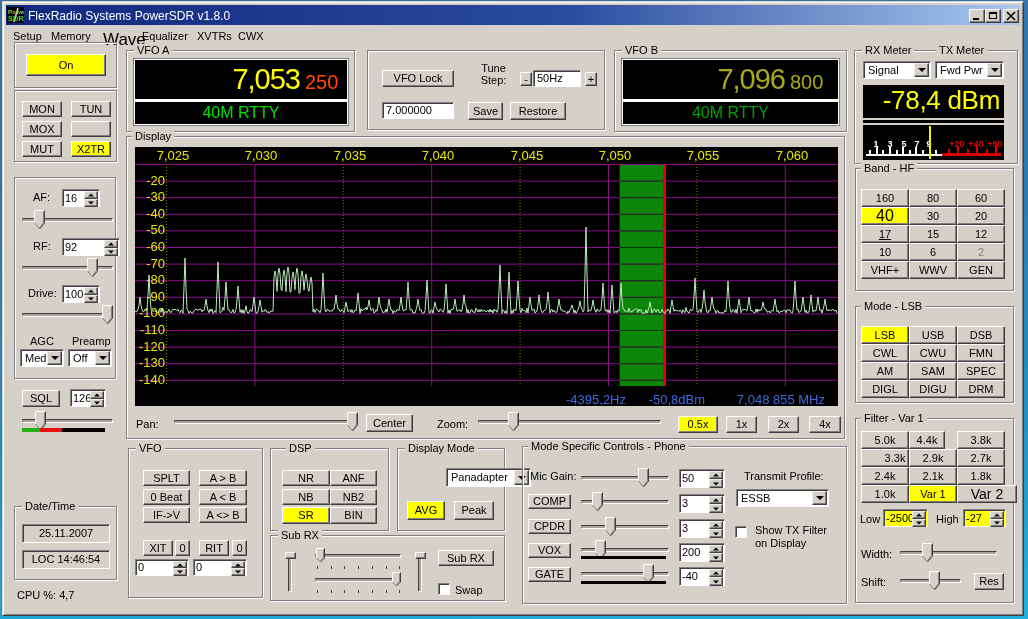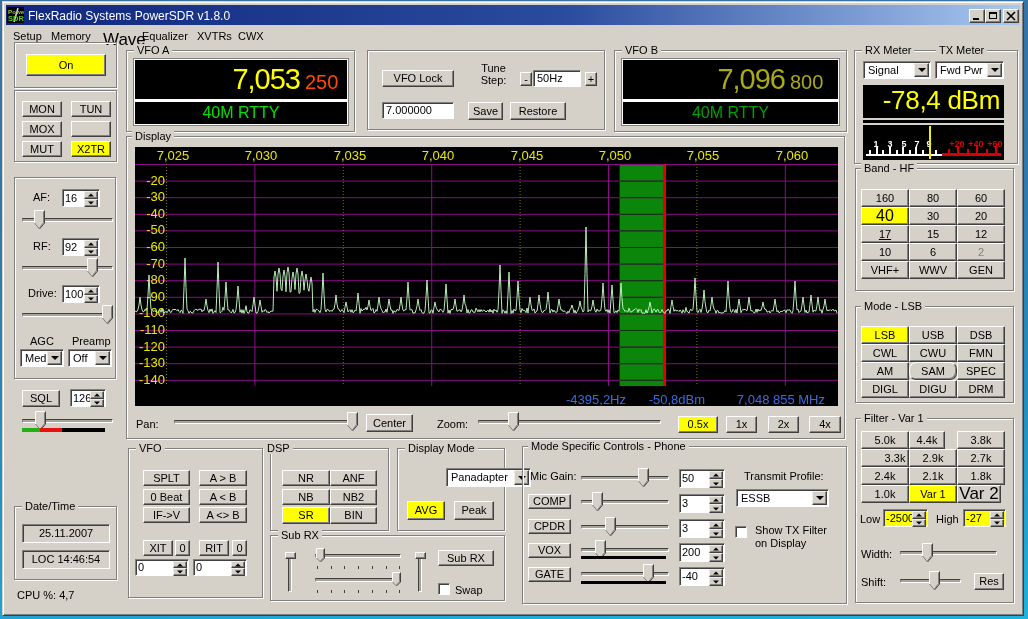"92" div.sunk { width: 38px -> 58px }
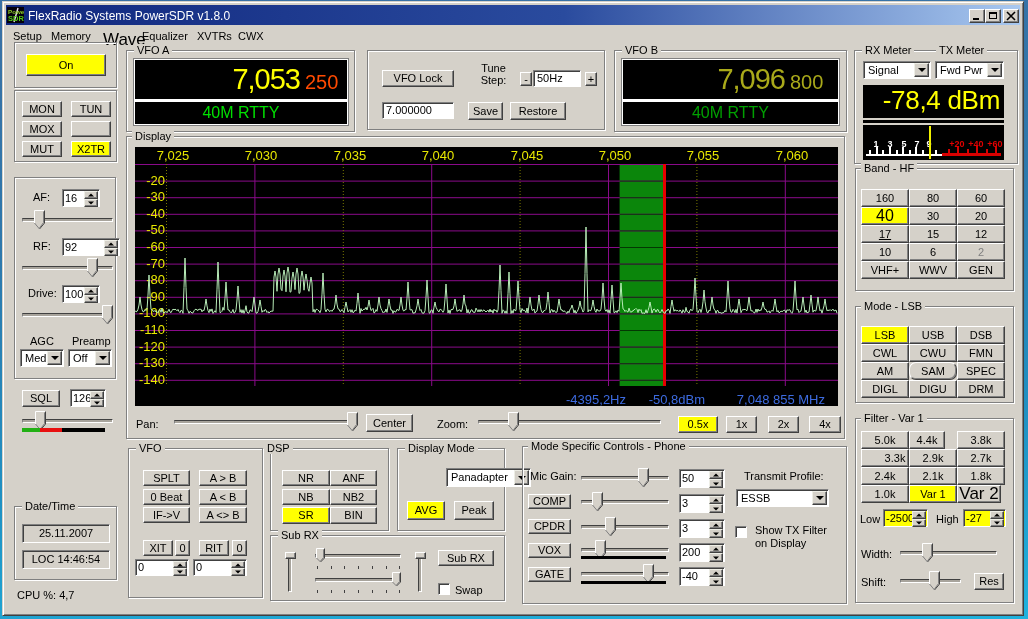"SAM" div.btn { border-radius: 7px -> none }
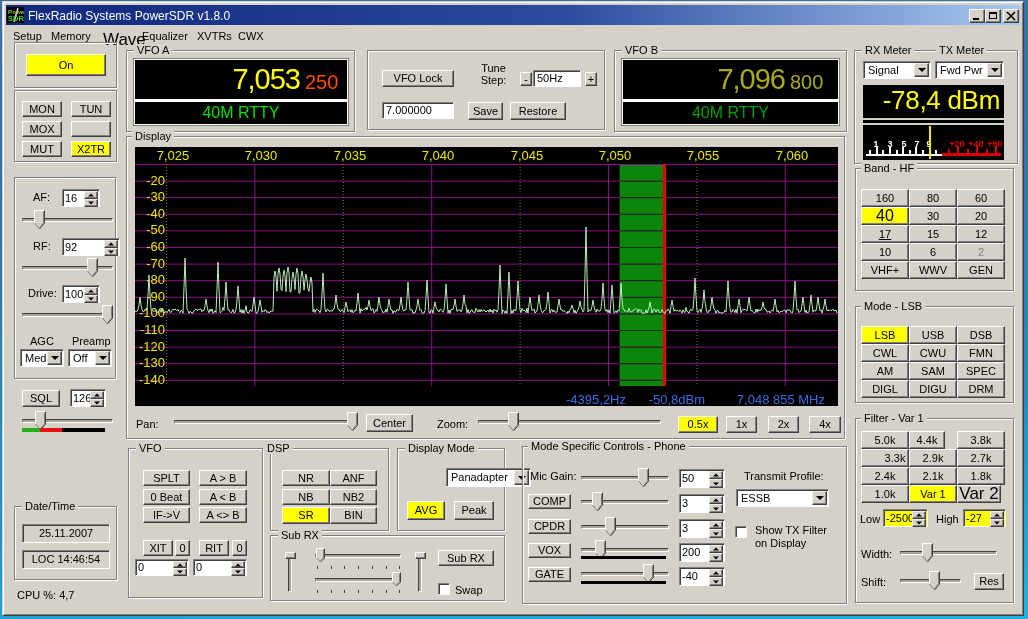"DSP" div.glab { left: 264px -> 286px }
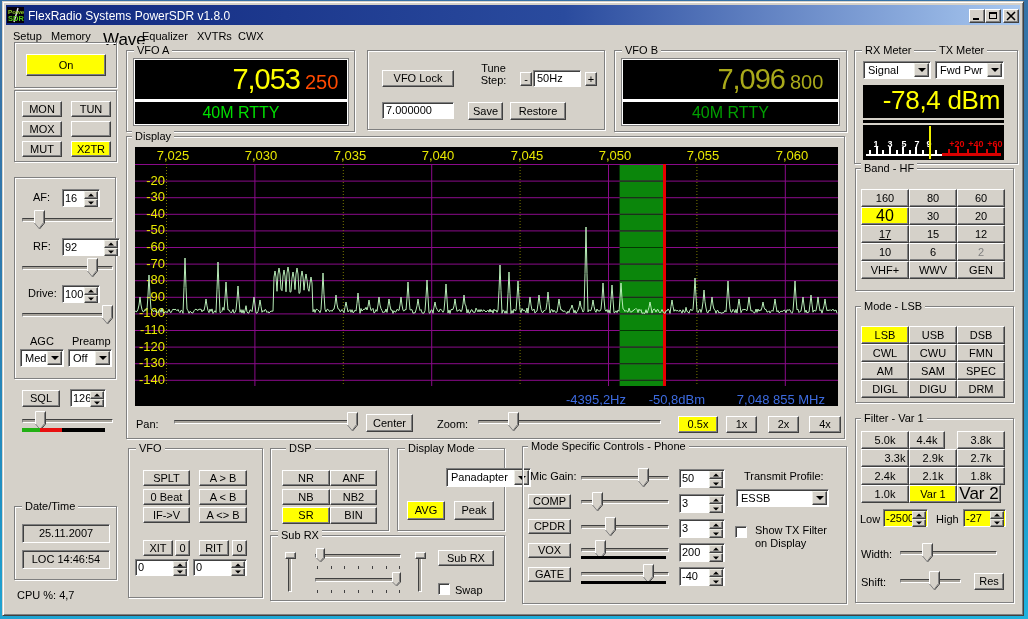"Var 2" div.btn { font-size: 17px -> 14px; width: 44px -> 60px }
